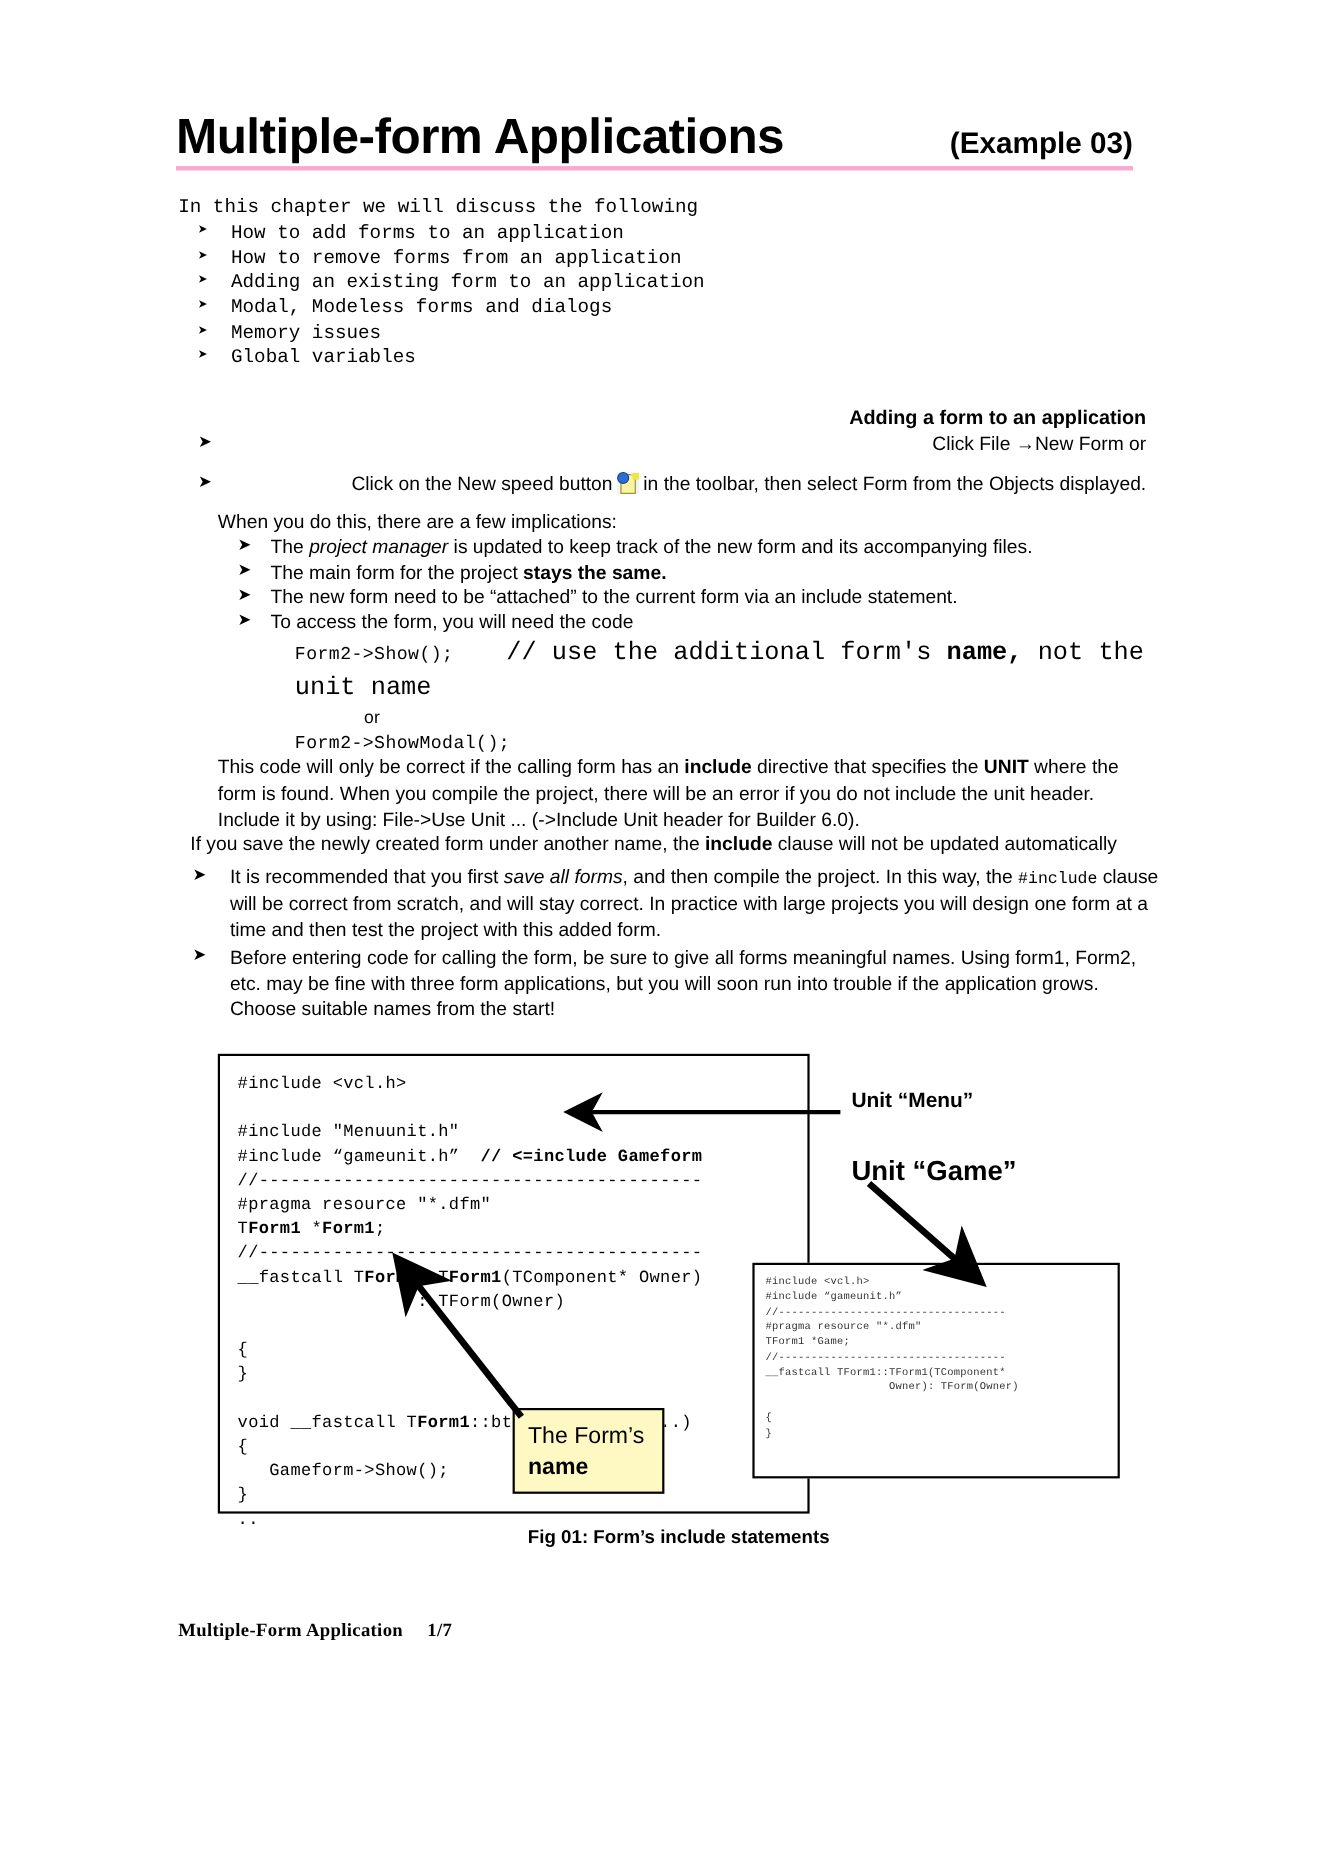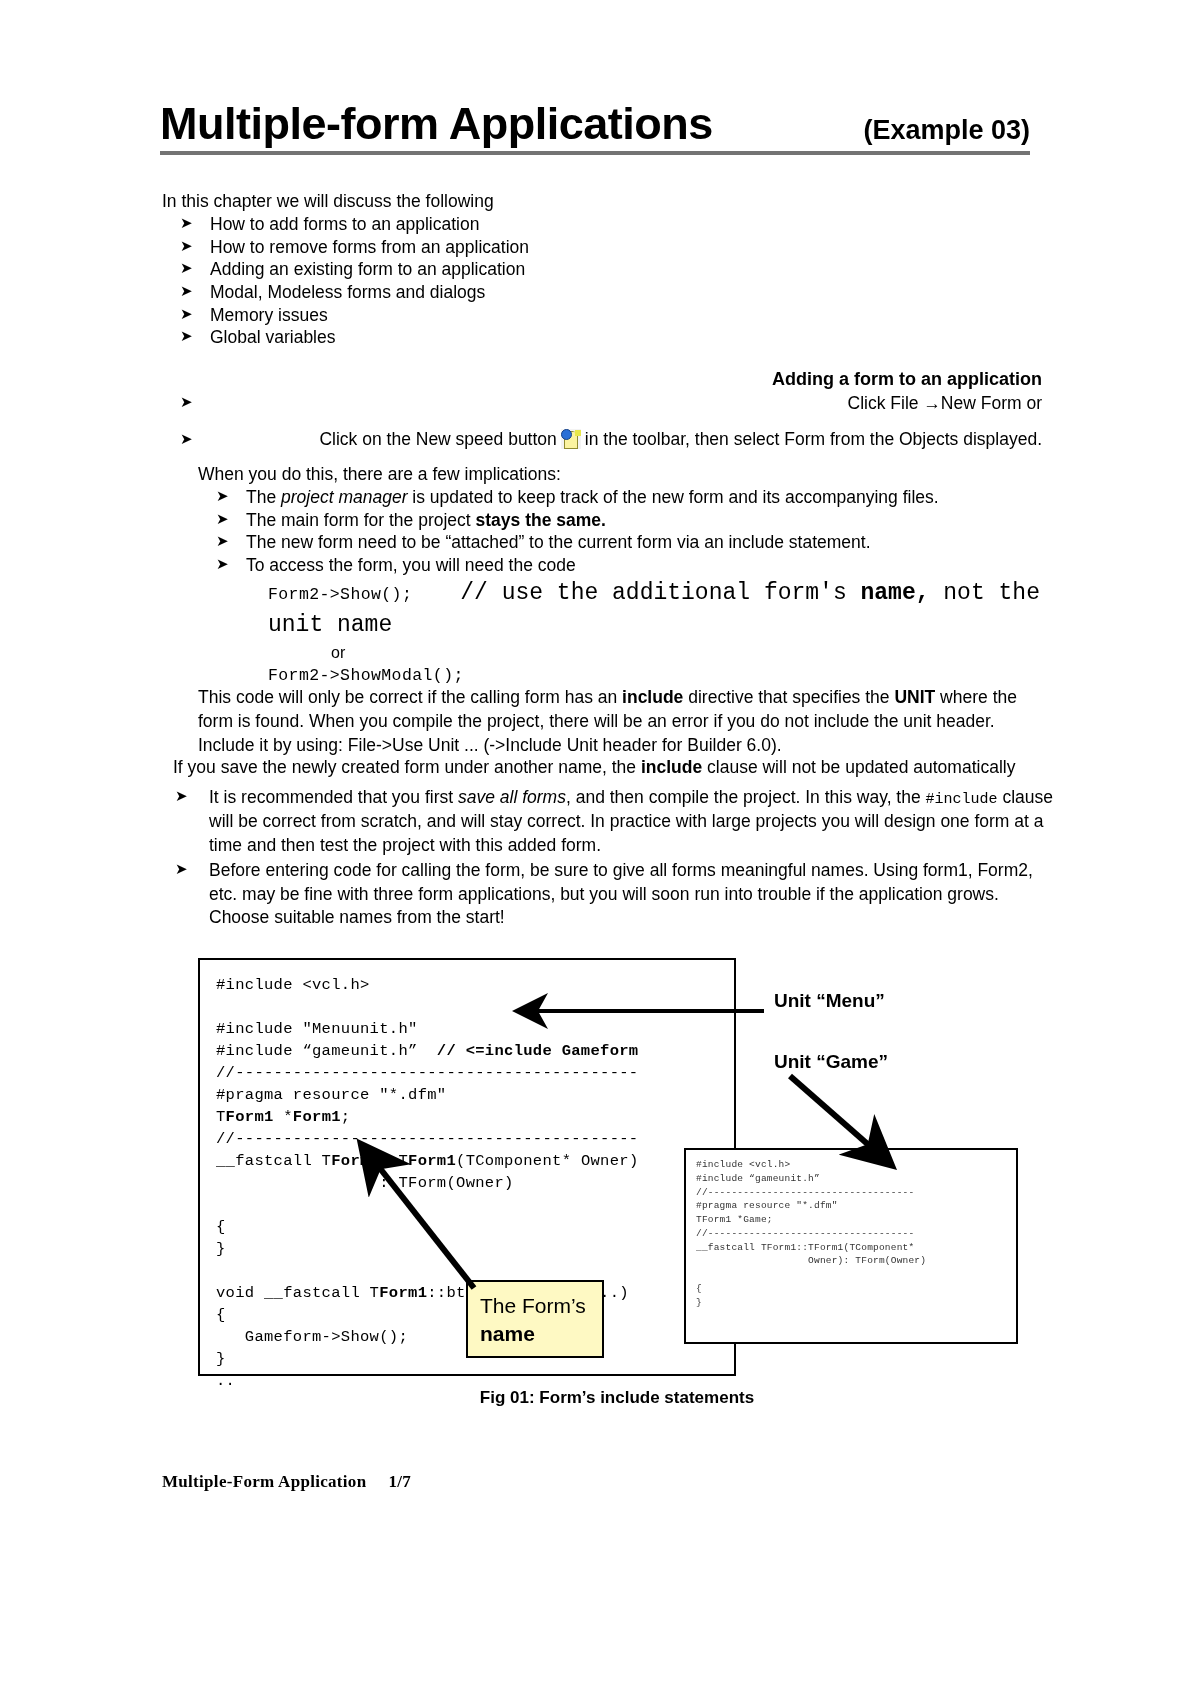"Multiple-form Applications" .title-row { border-bottom: 4px solid #737373 -> 4px solid #f9a8d4 }
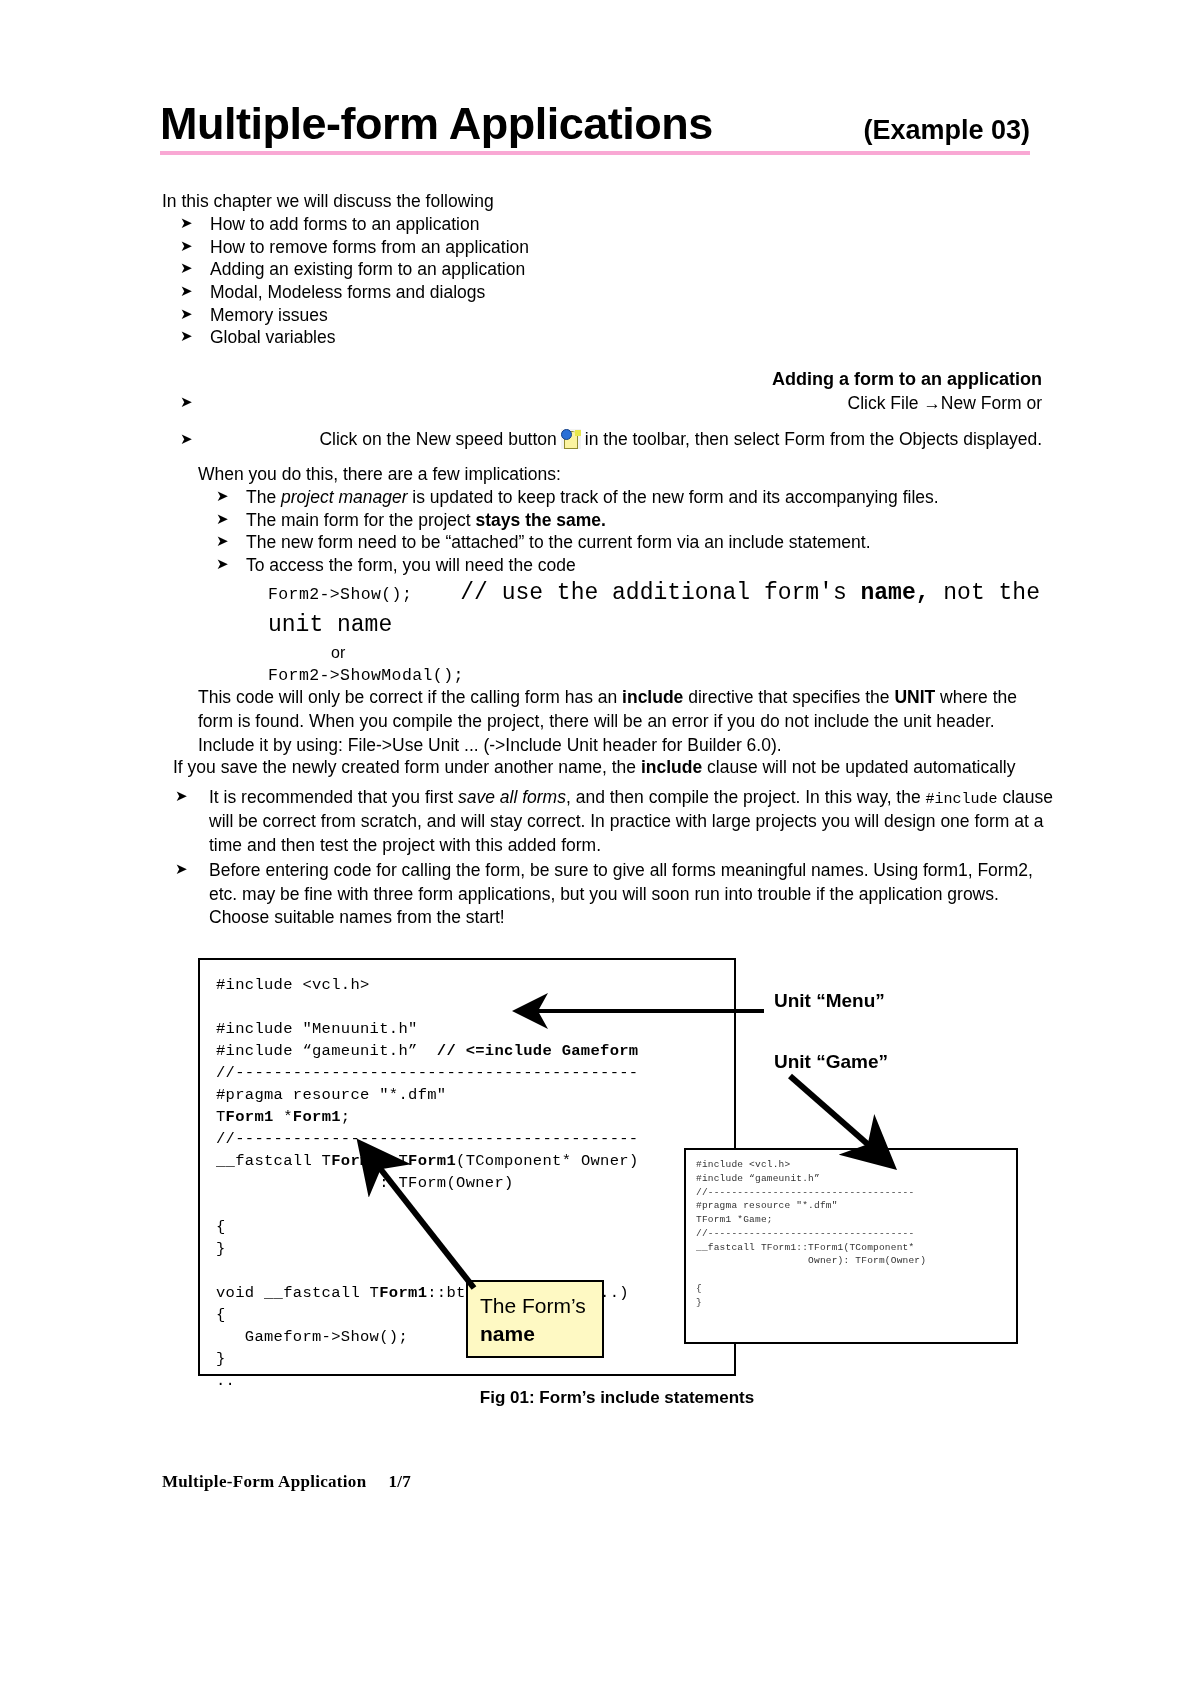"In this chapter we will" .intro { font-family: none -> Liberation Mono, monospace; top: 190px -> 178px }
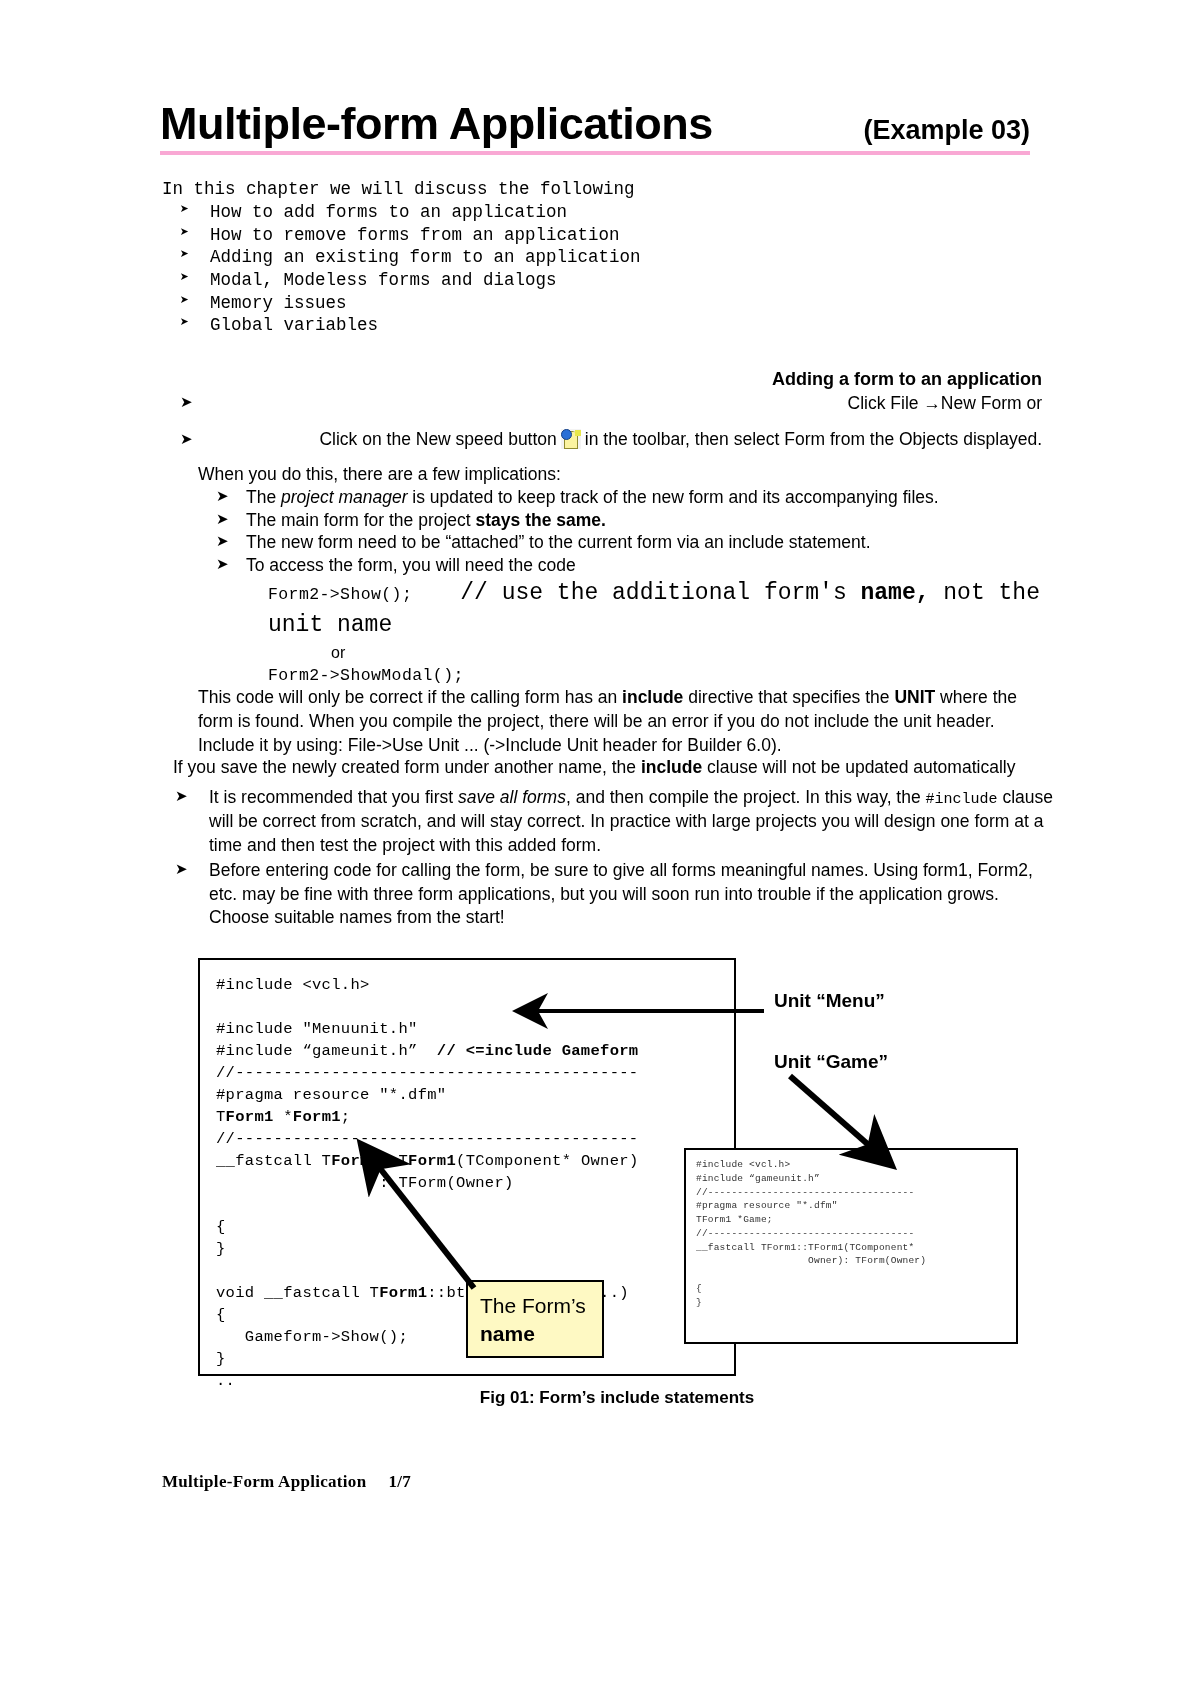"Unit “Game”" .label-game { font-size: 19px -> 25px }
